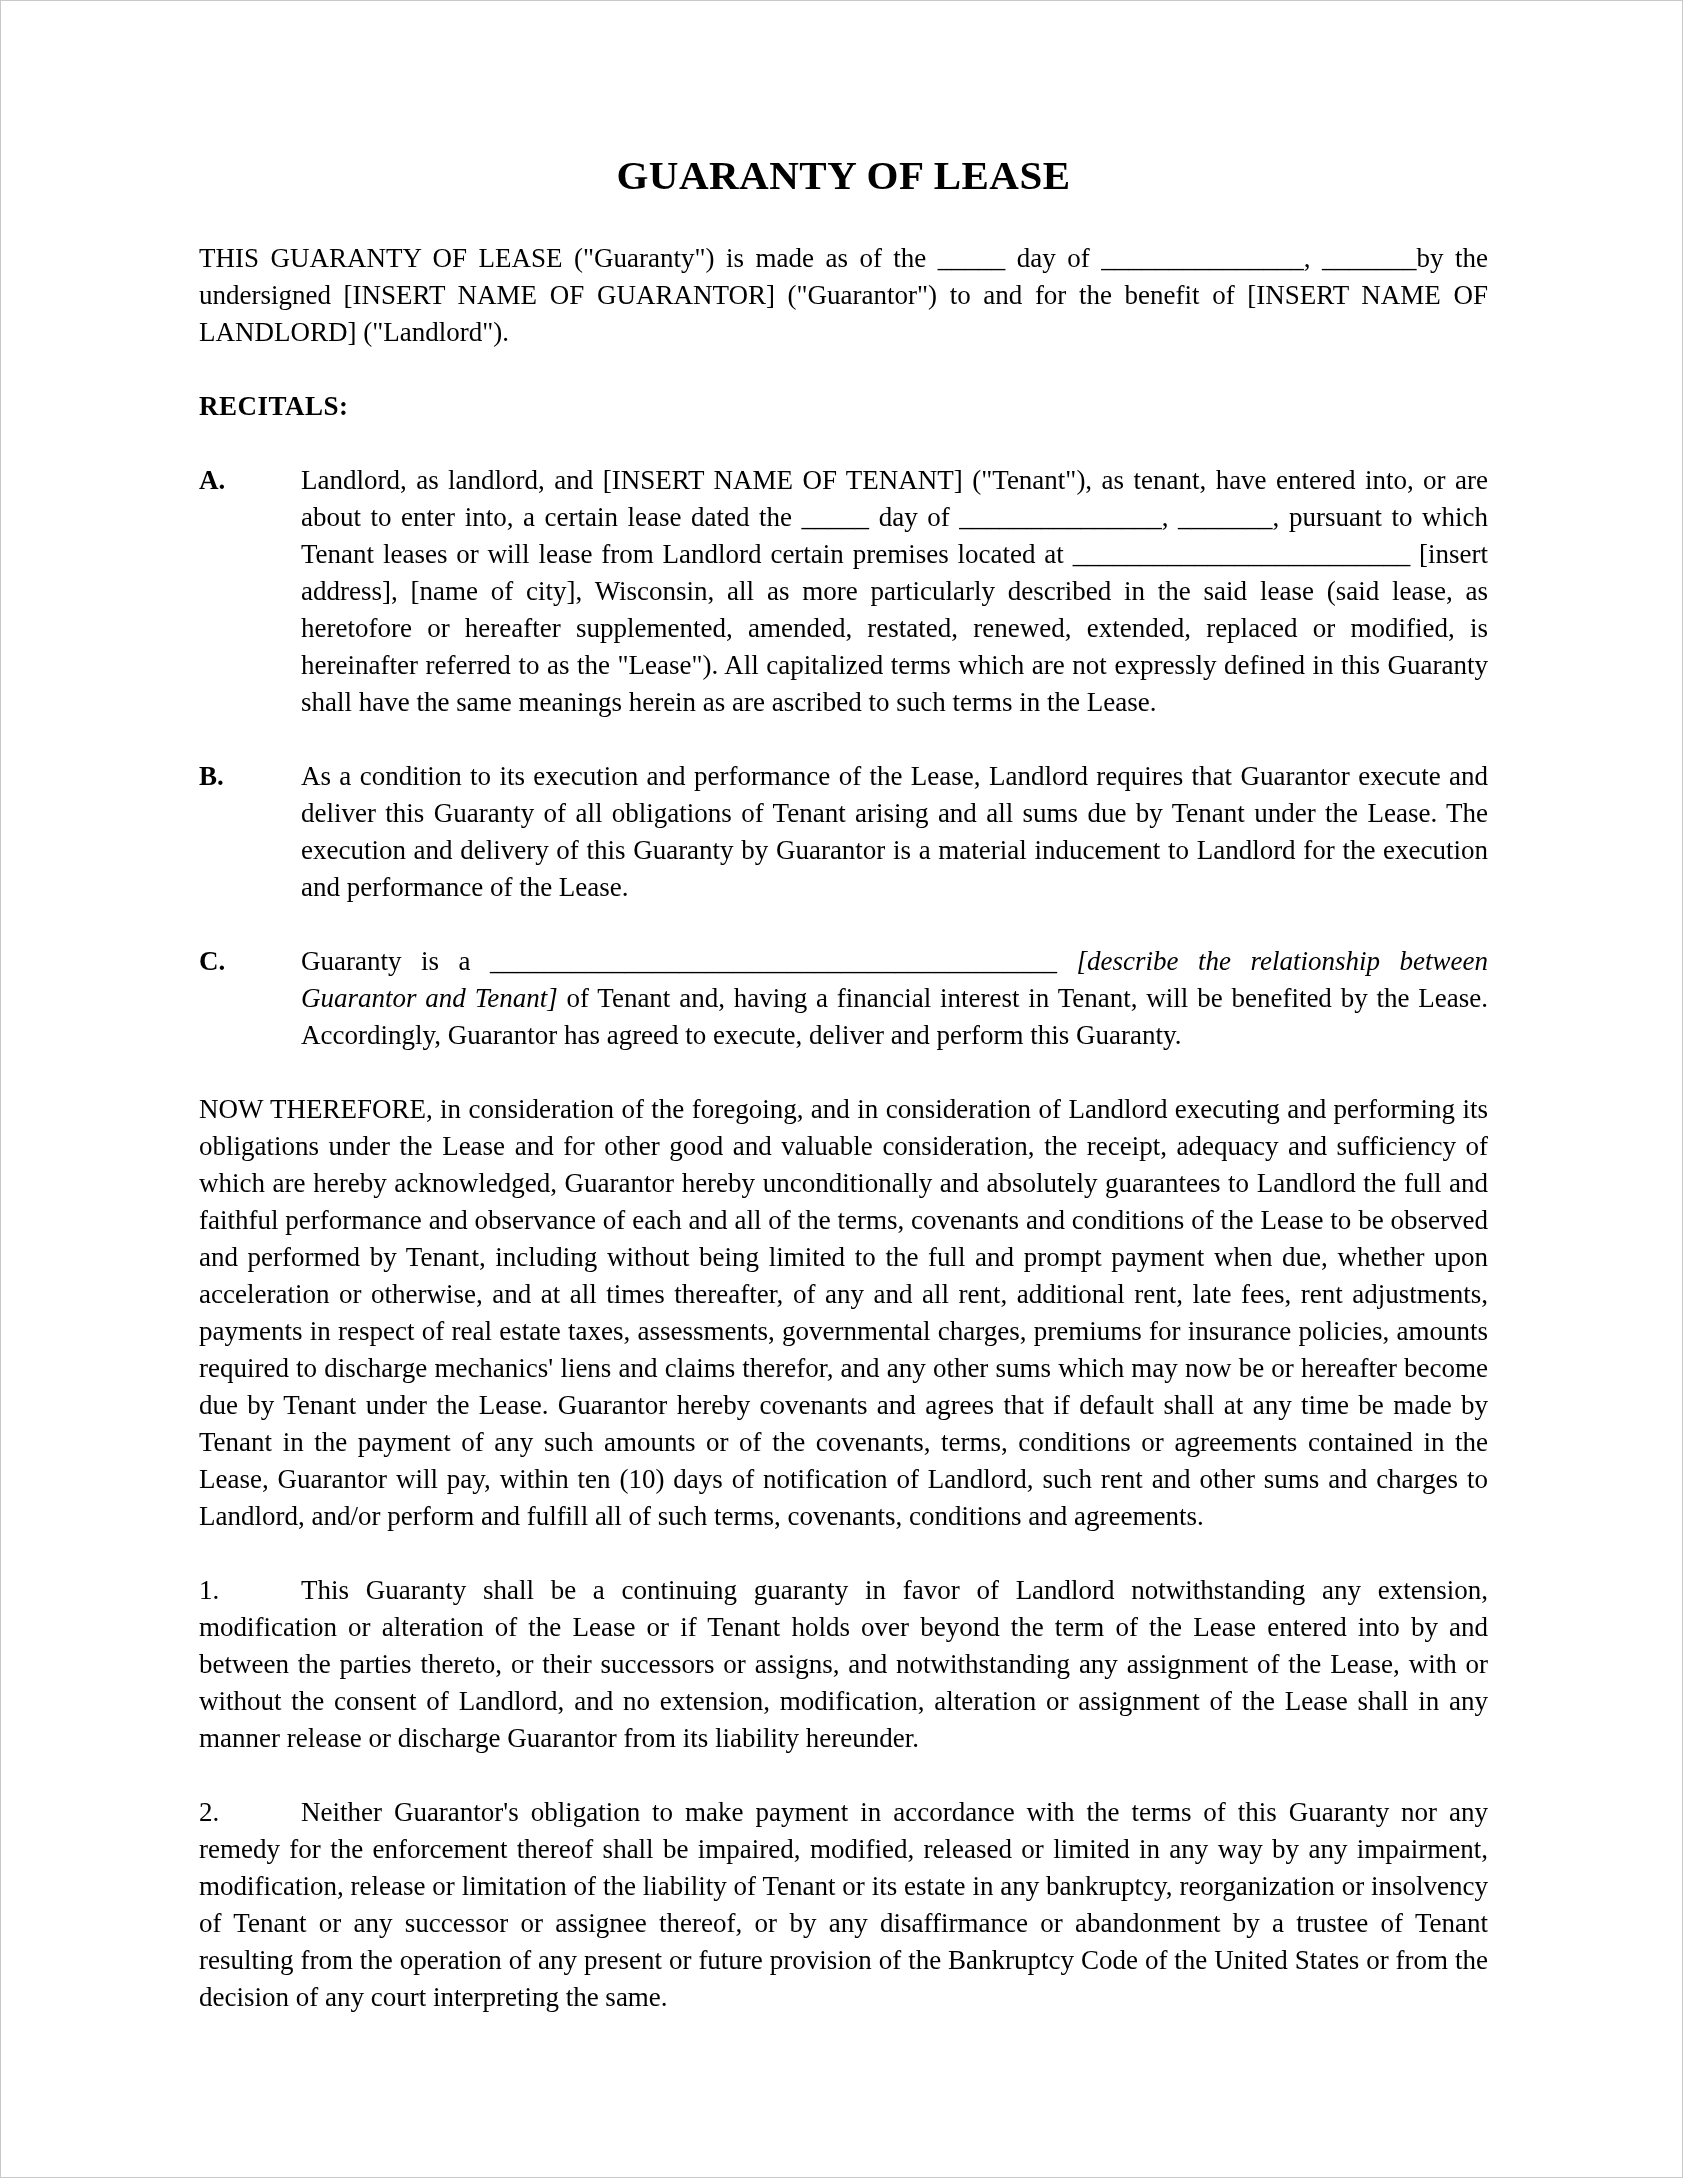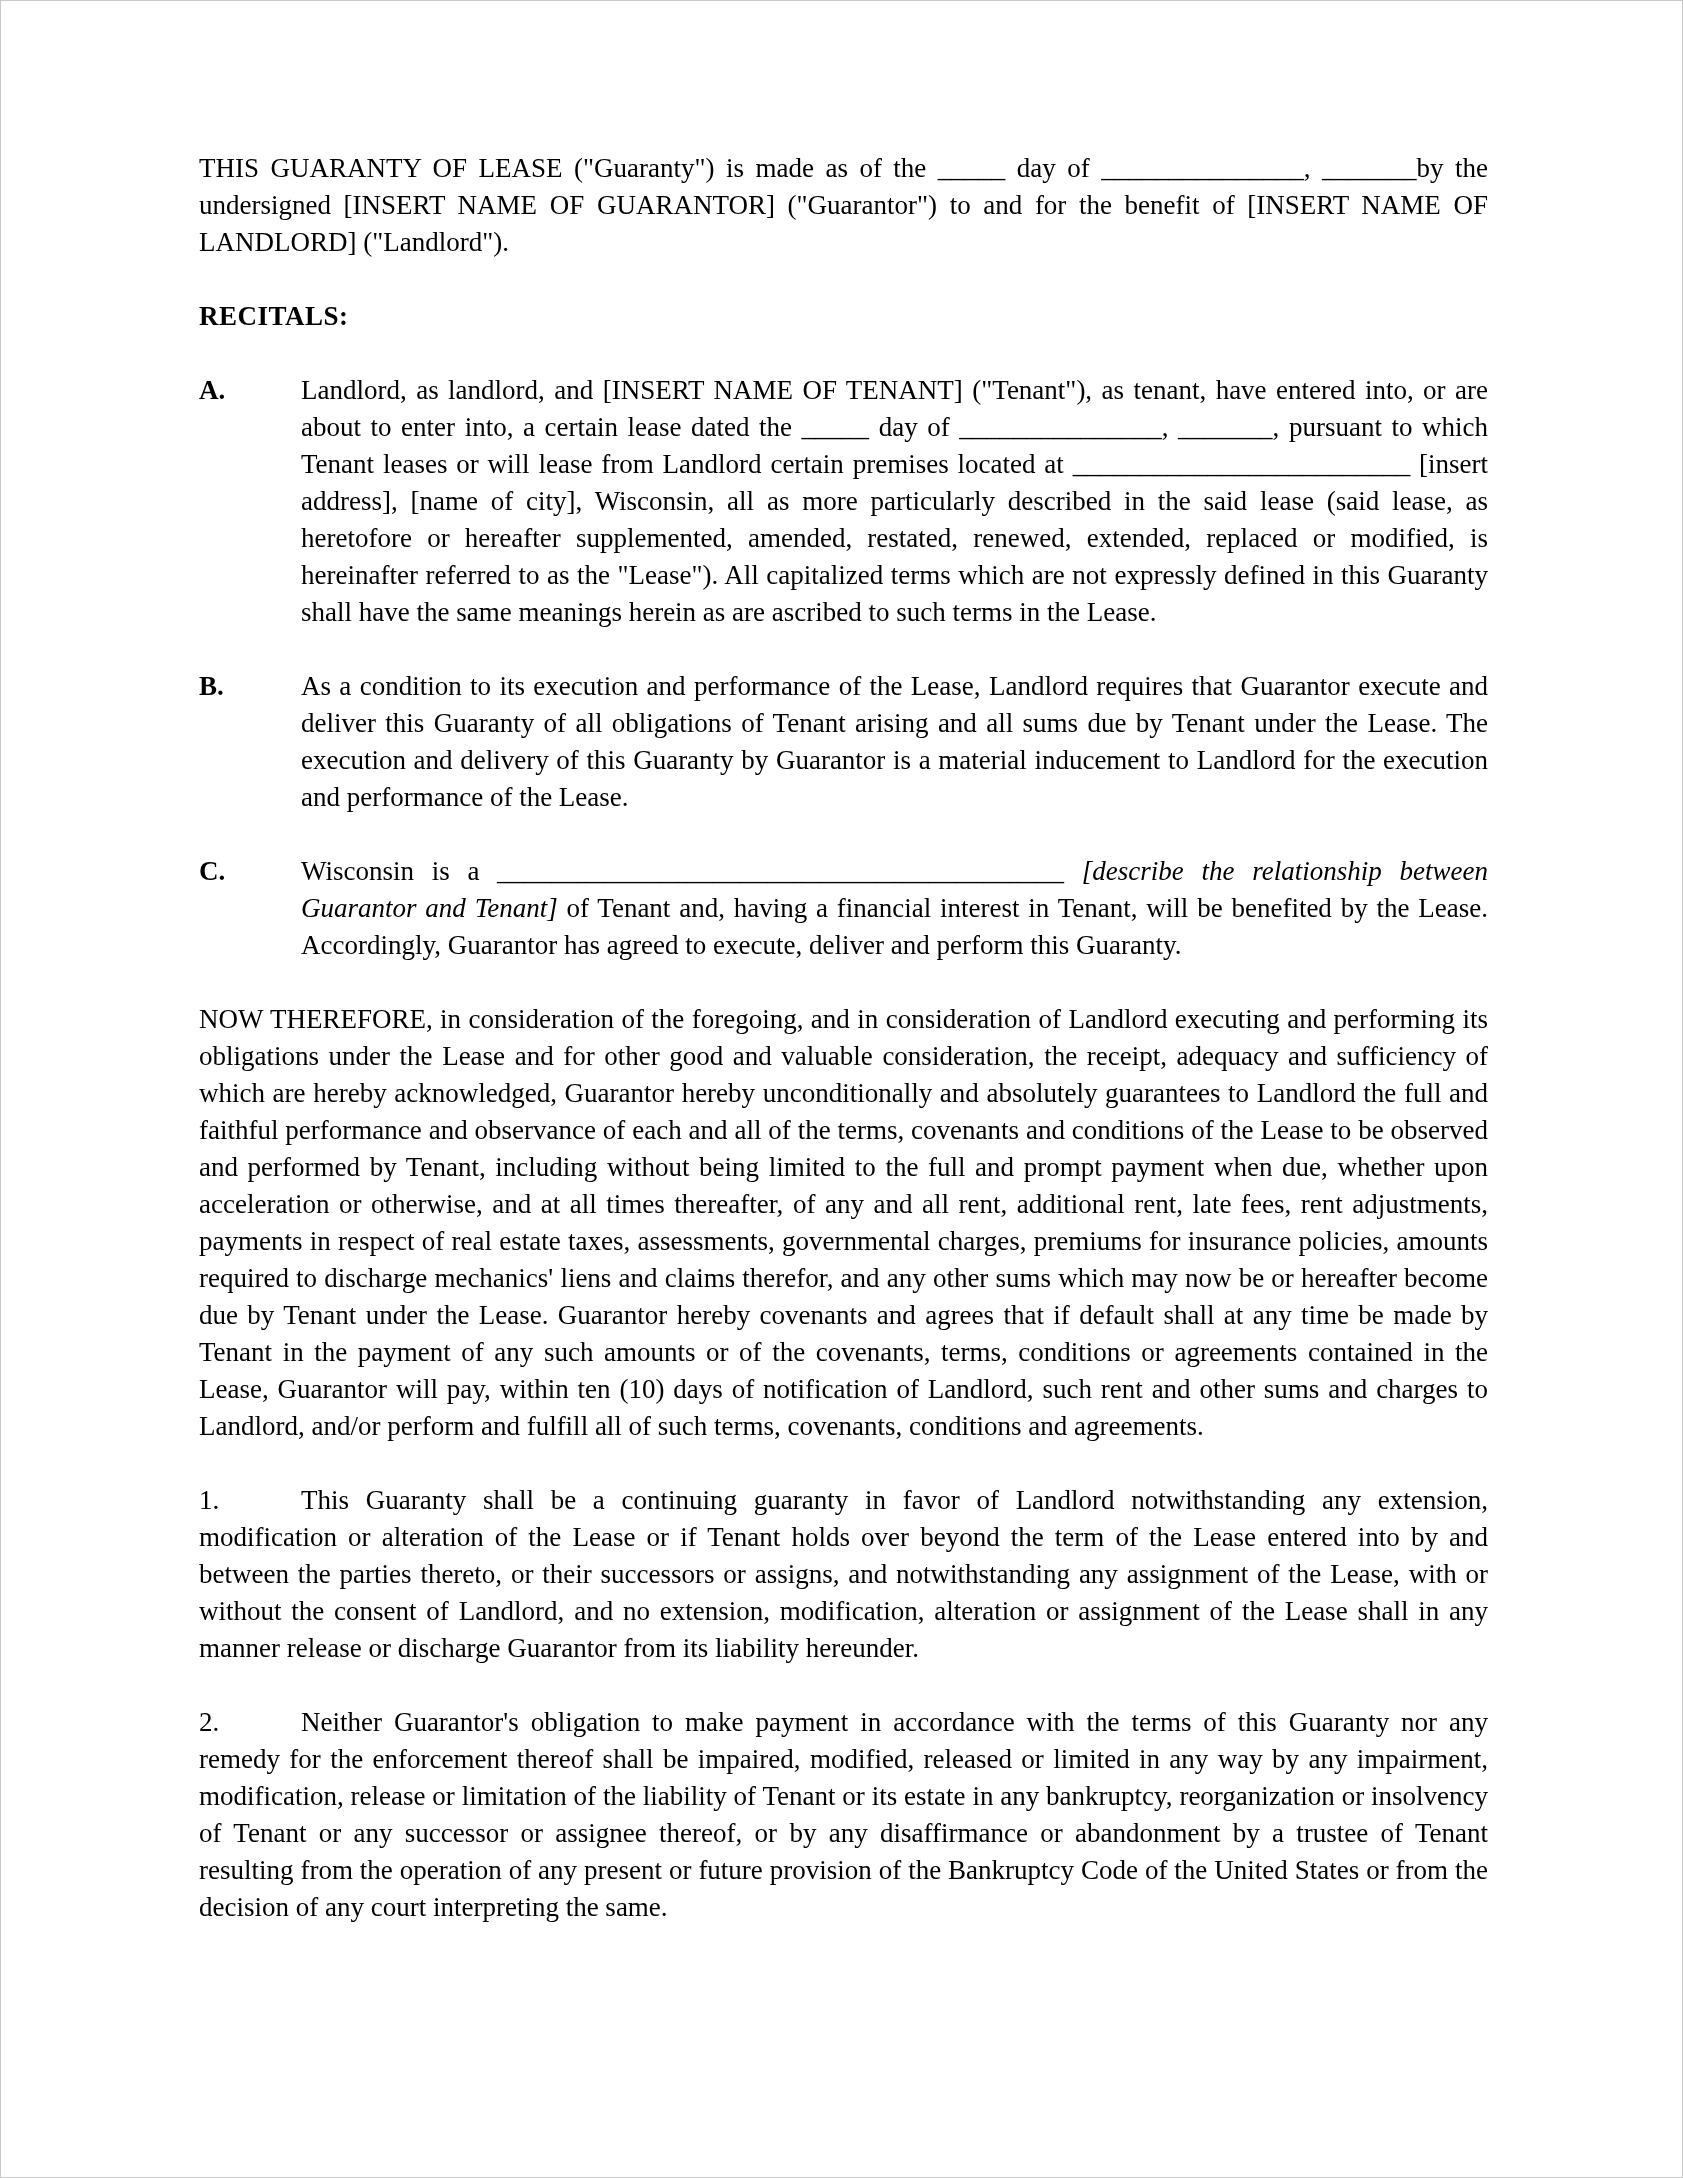"GUARANTY OF LEASE" h1.doc-title { html: none -> <h1>GUARANTY OF LEASE</h1> }
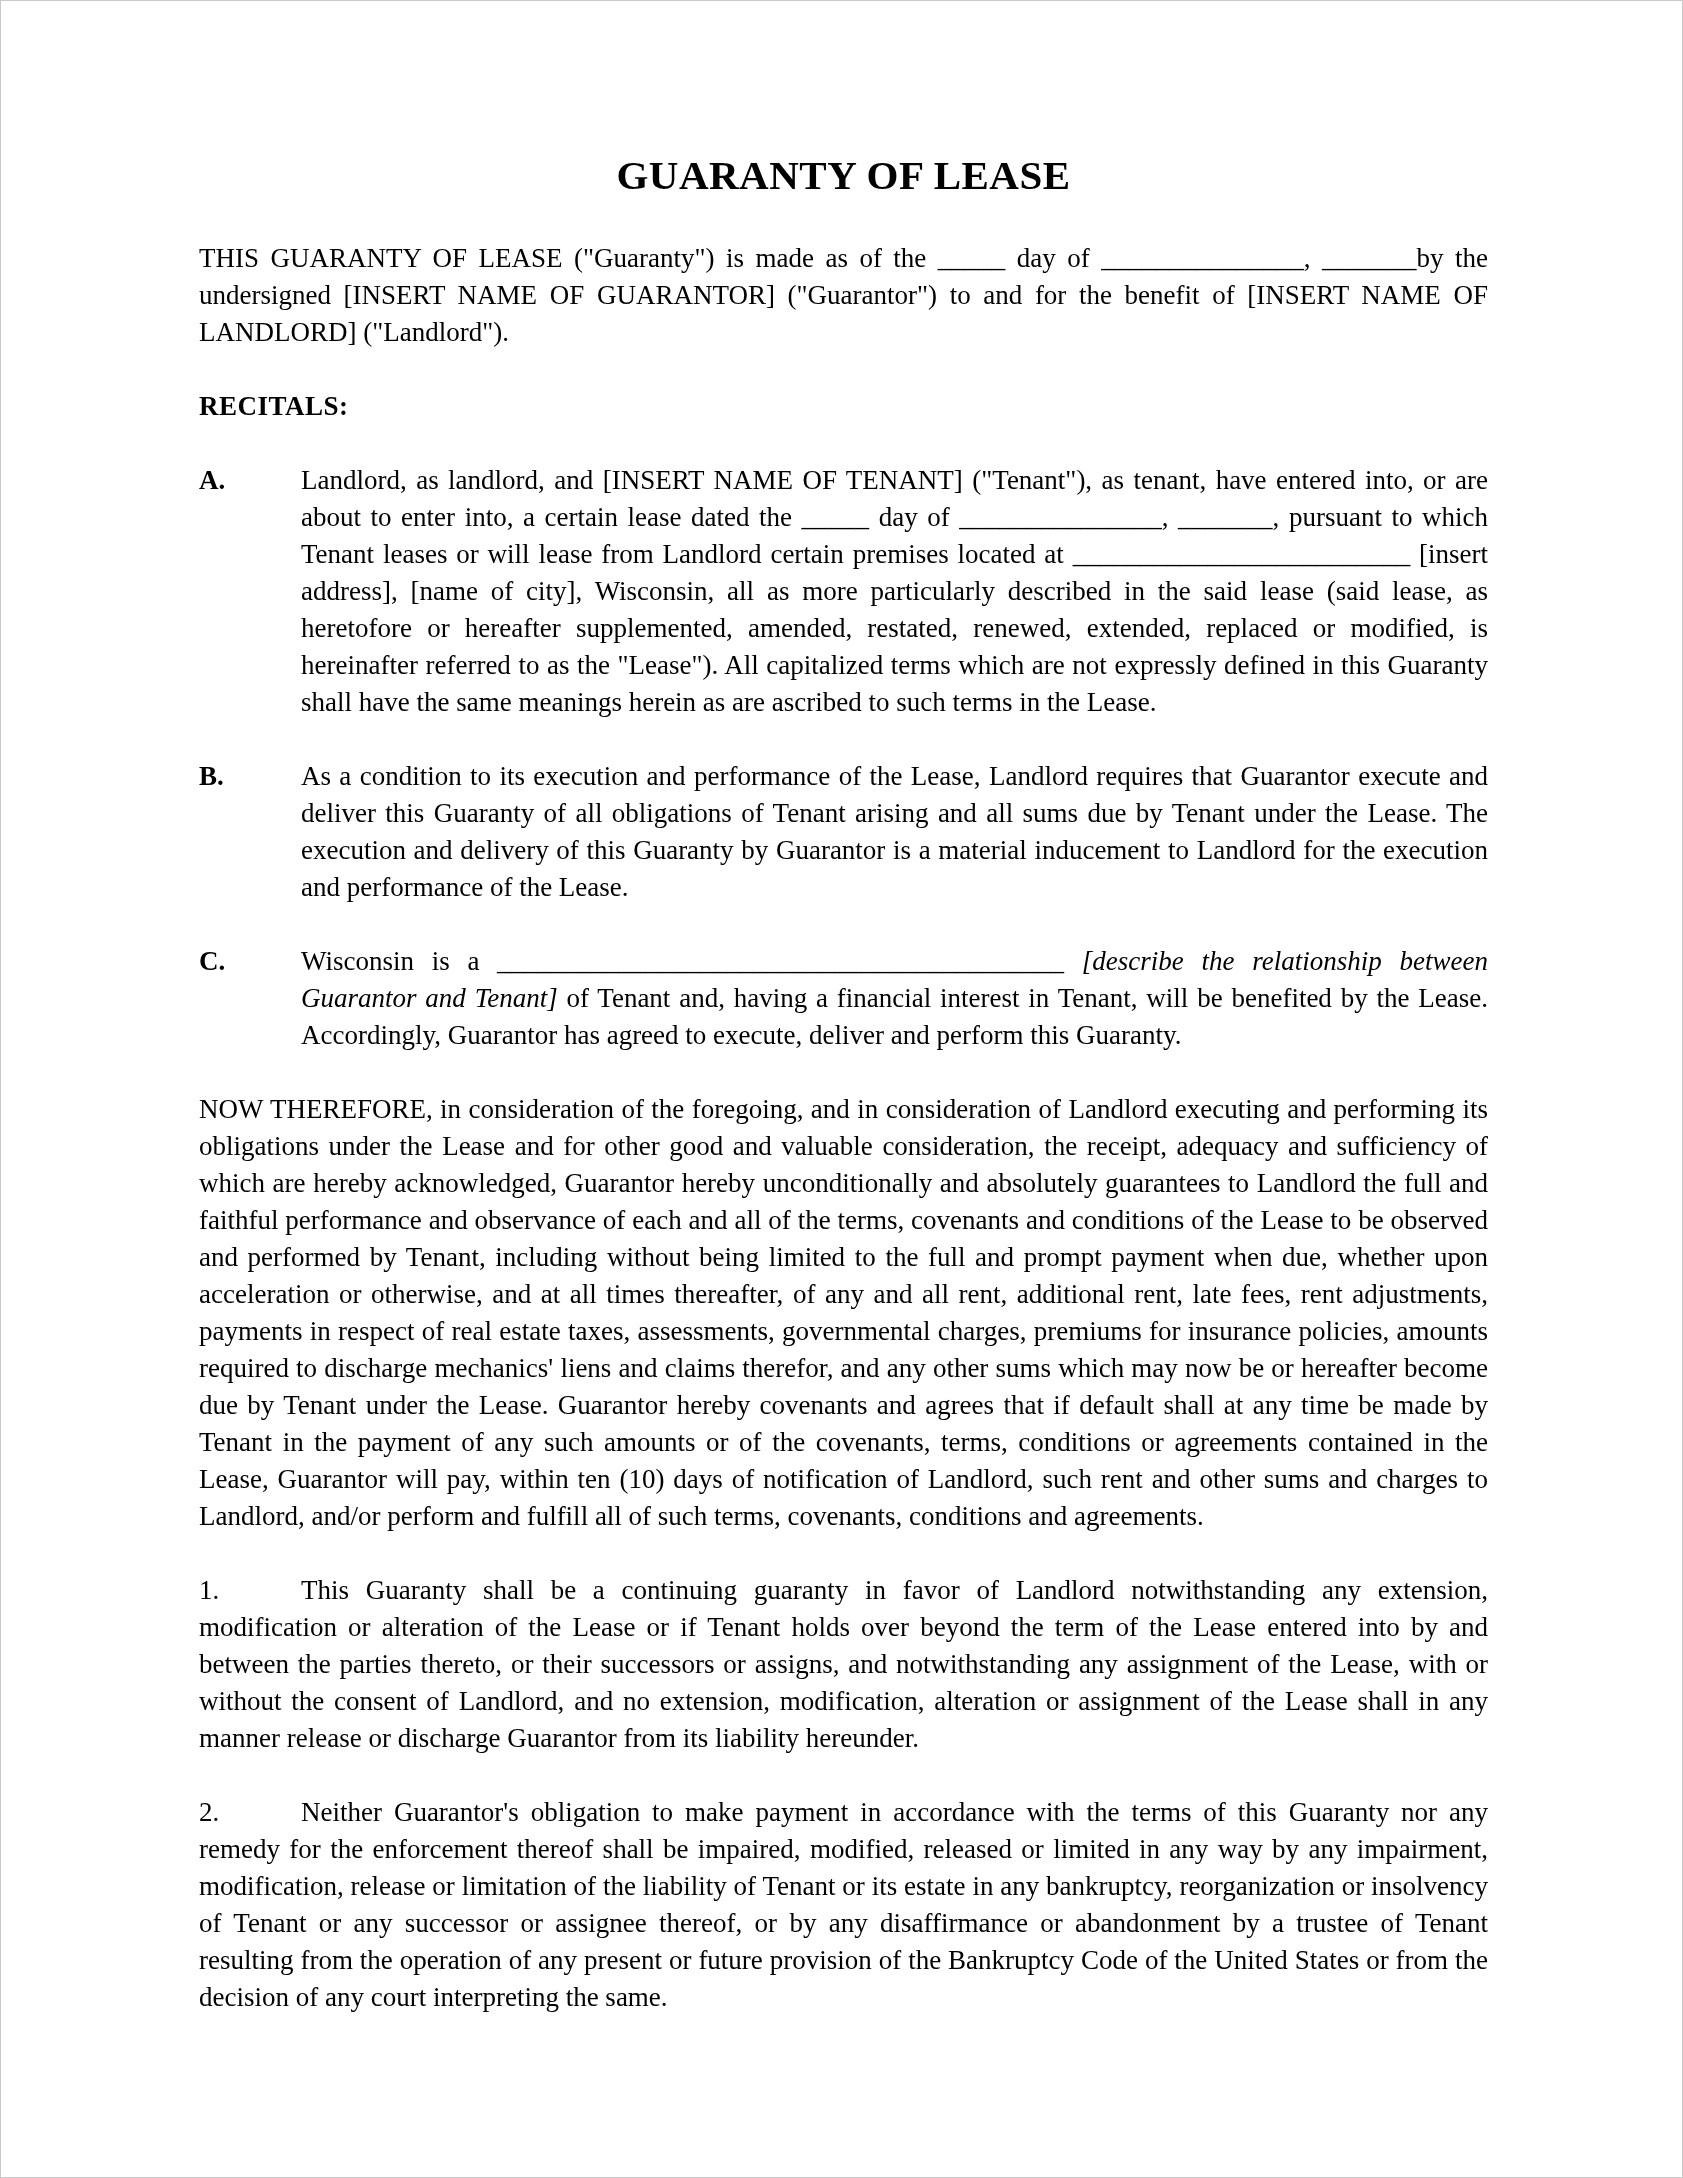"Wisconsin is a" span { text: Wisconsin -> Guaranty }
